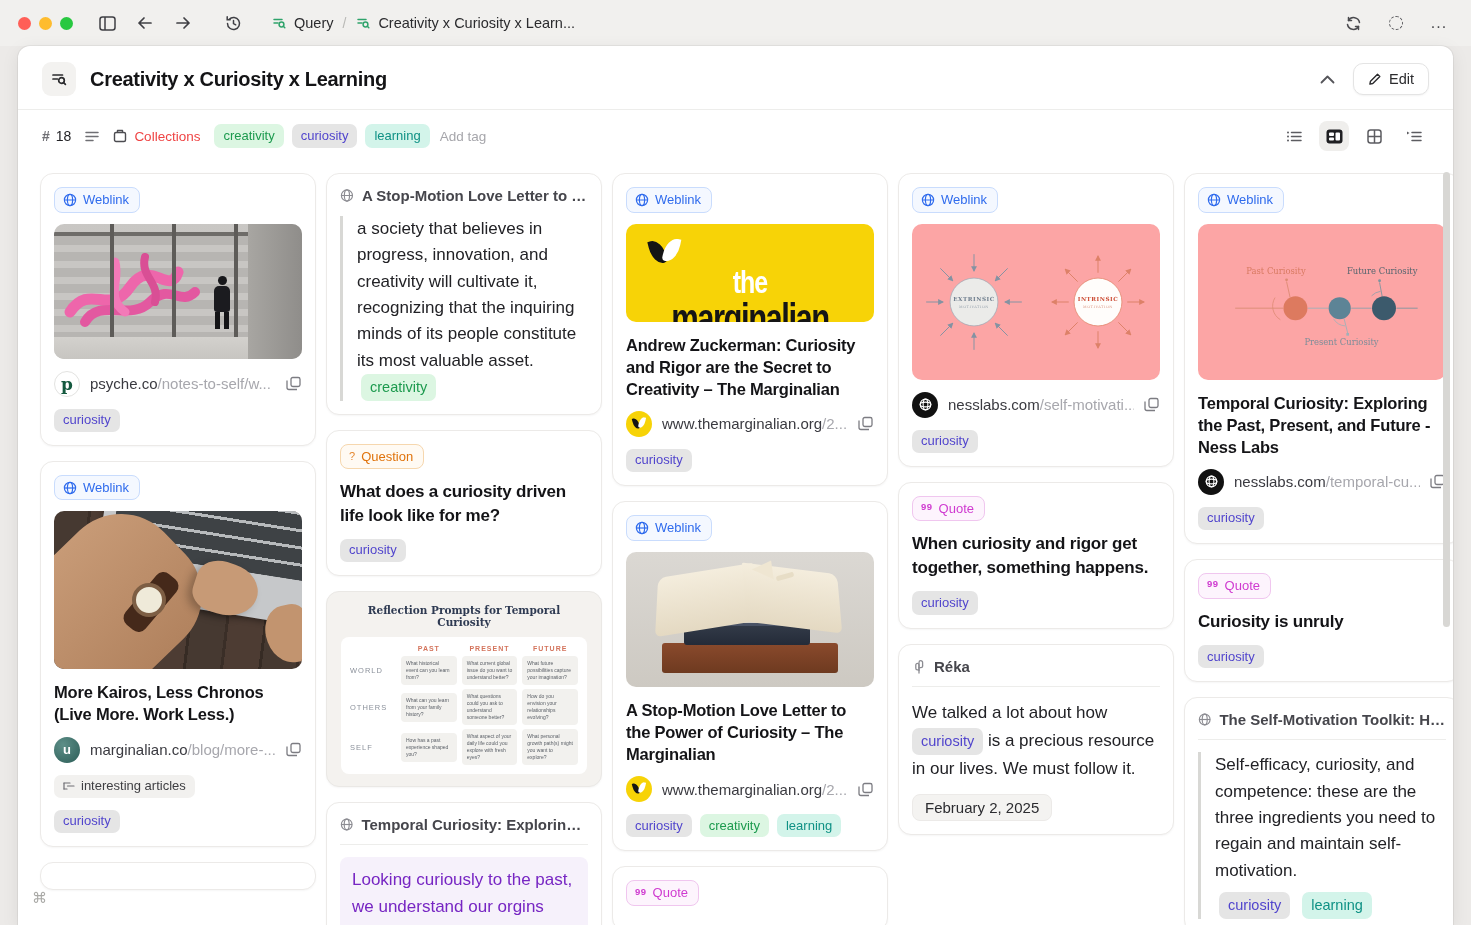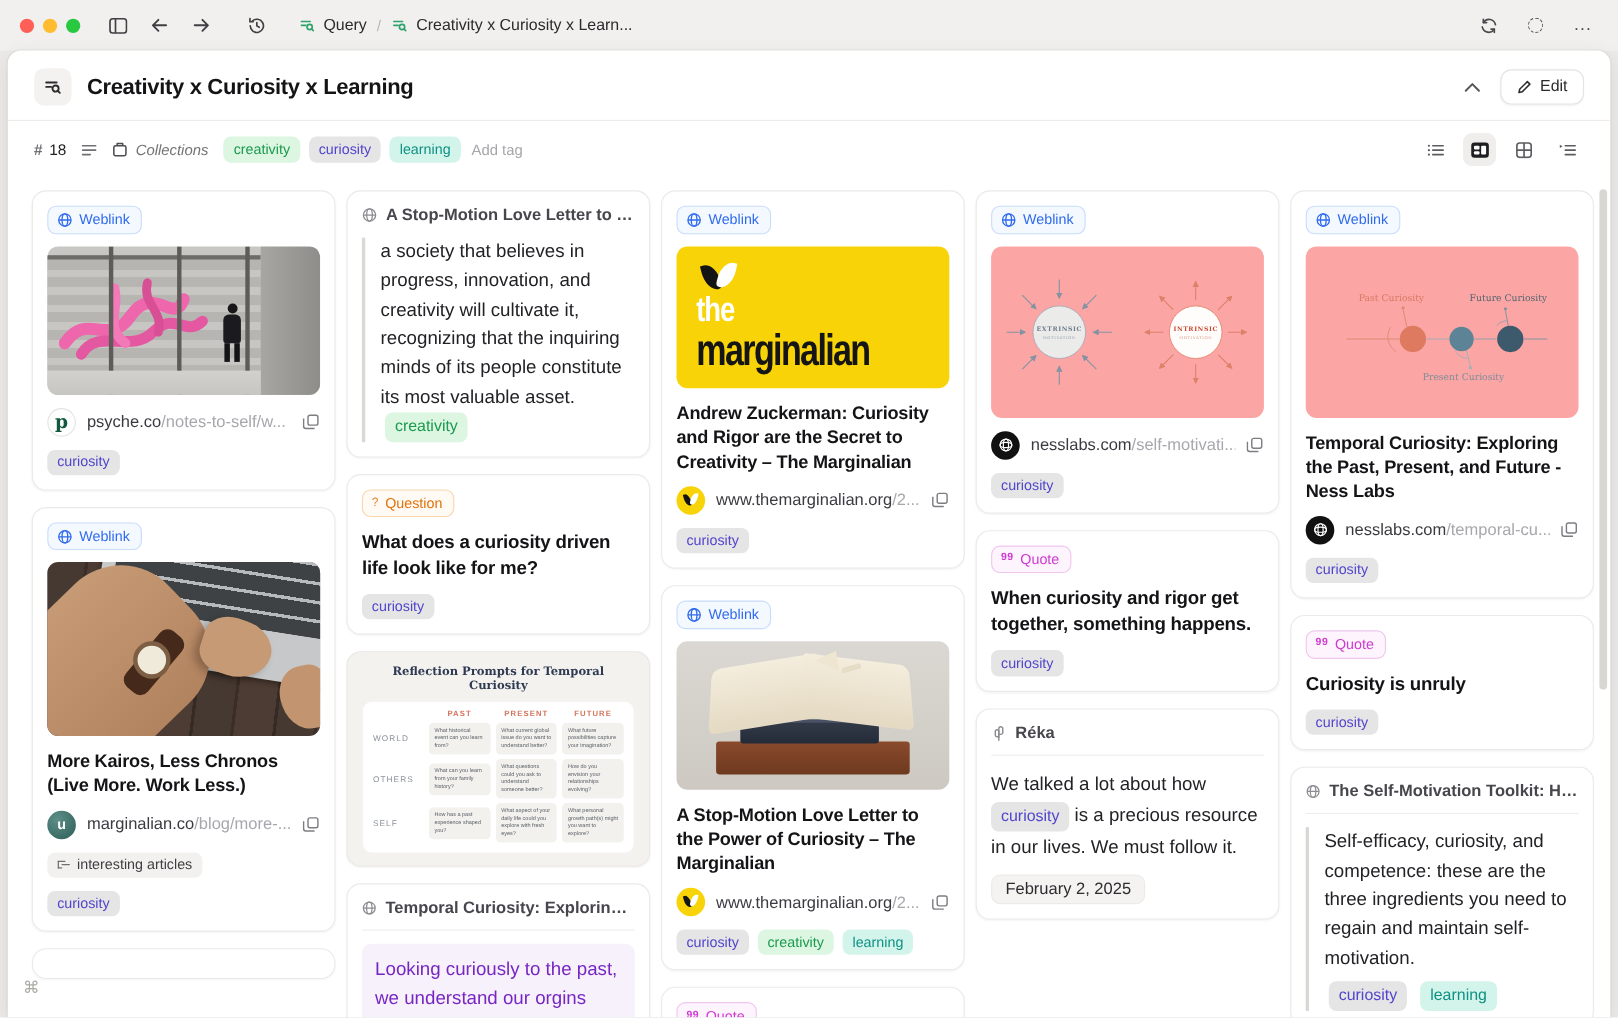"Creativity x Curiosity x Learning" .window { margin: 0 7px -> 0 18px }
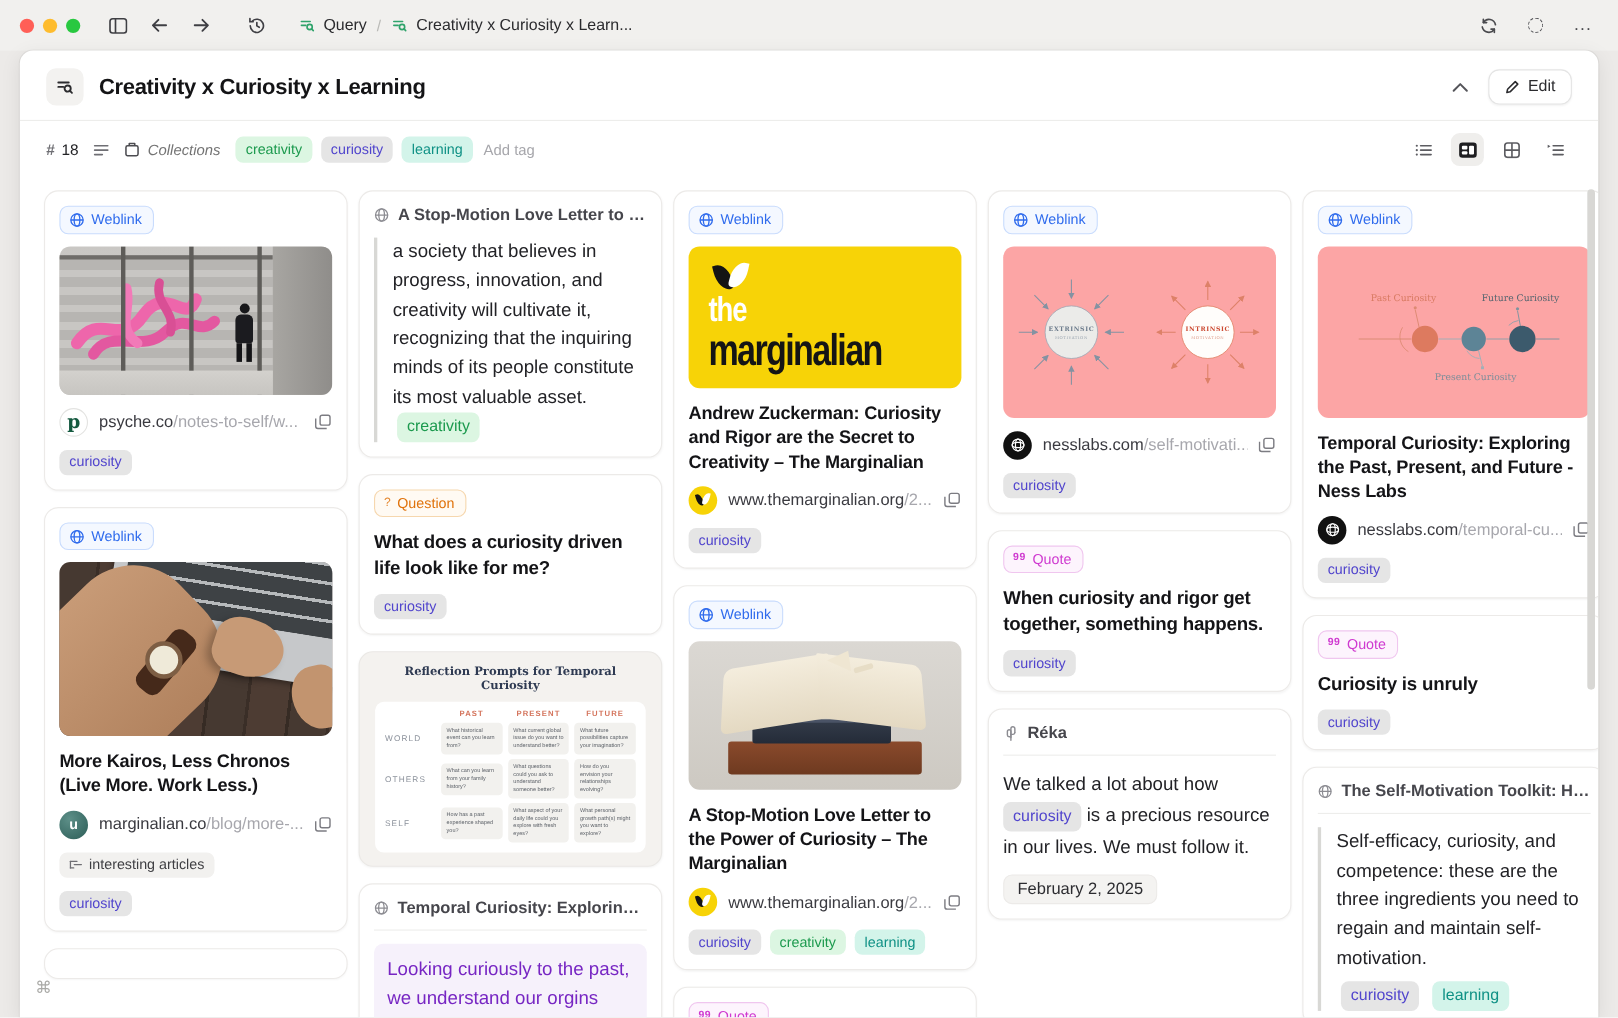"Collections" .collections { color: #737373 -> #ef4444; font-style: italic -> none }
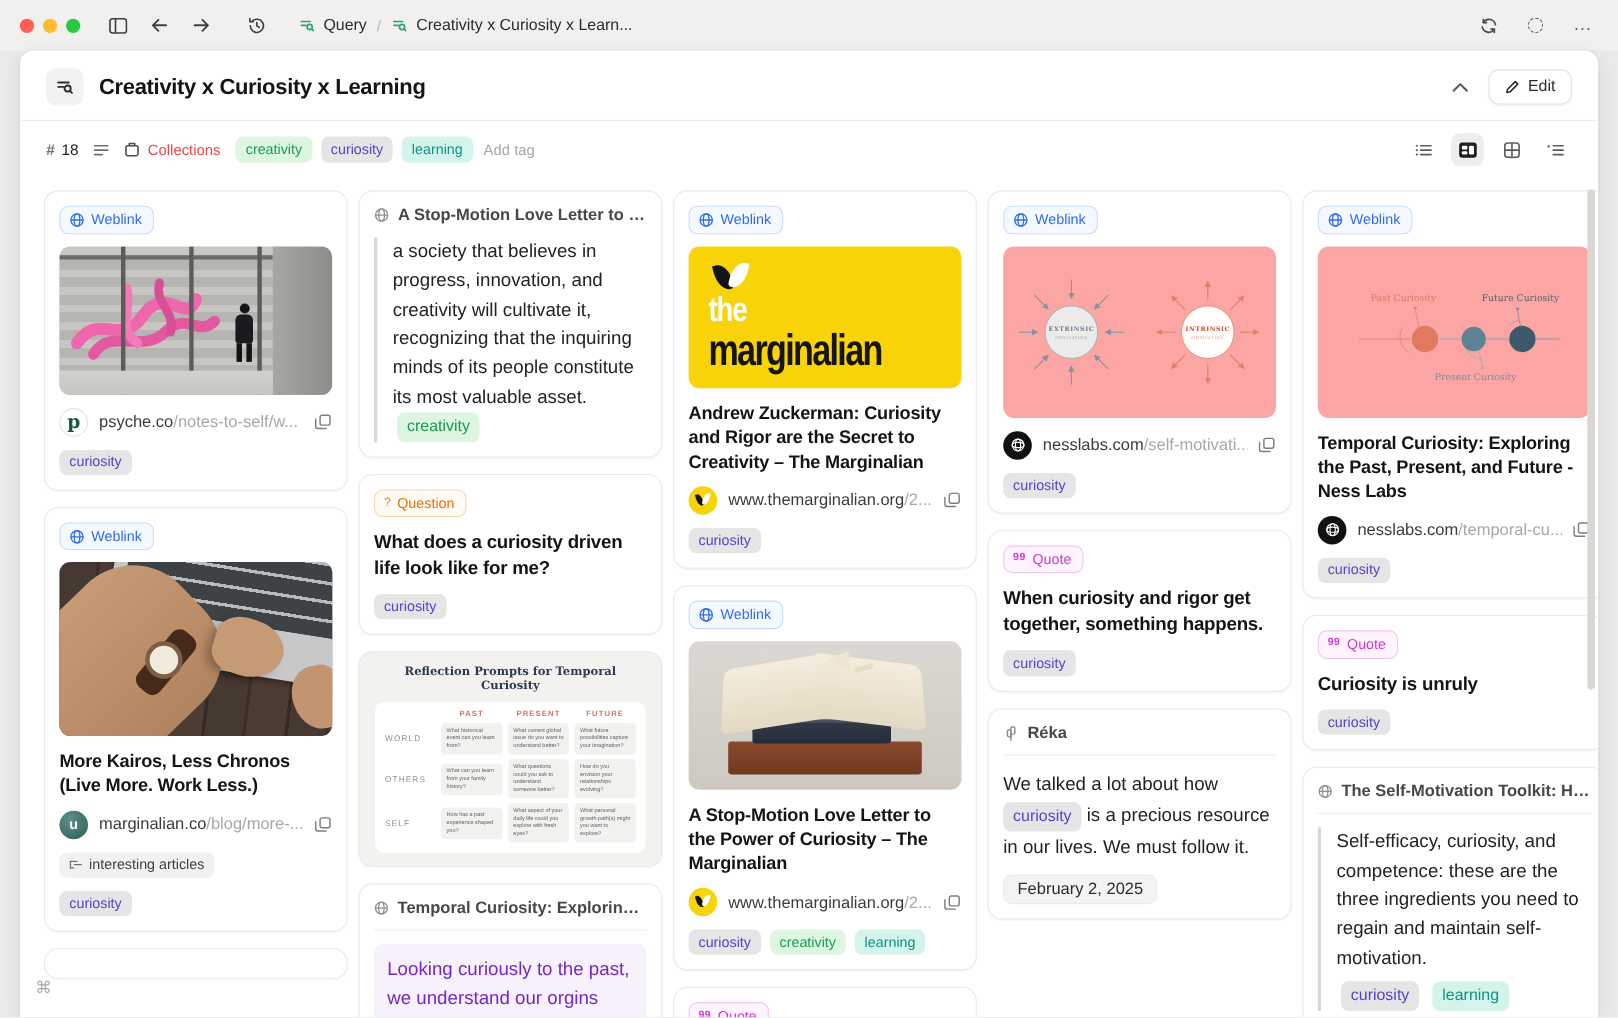"the" .marg-img { height: 129px -> 98px; text-align: none -> center }
